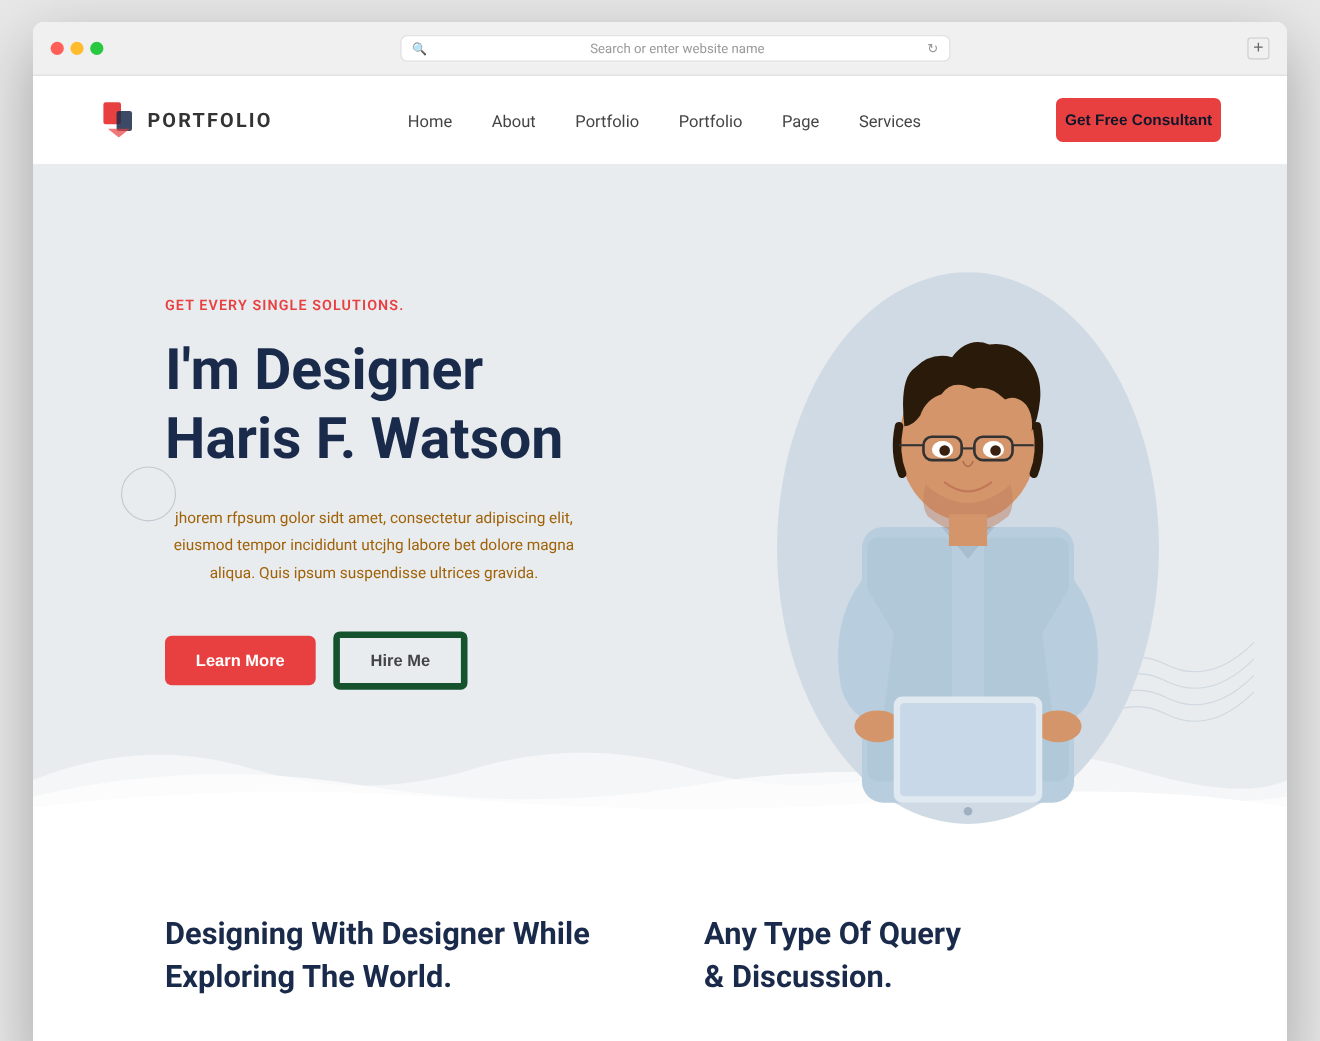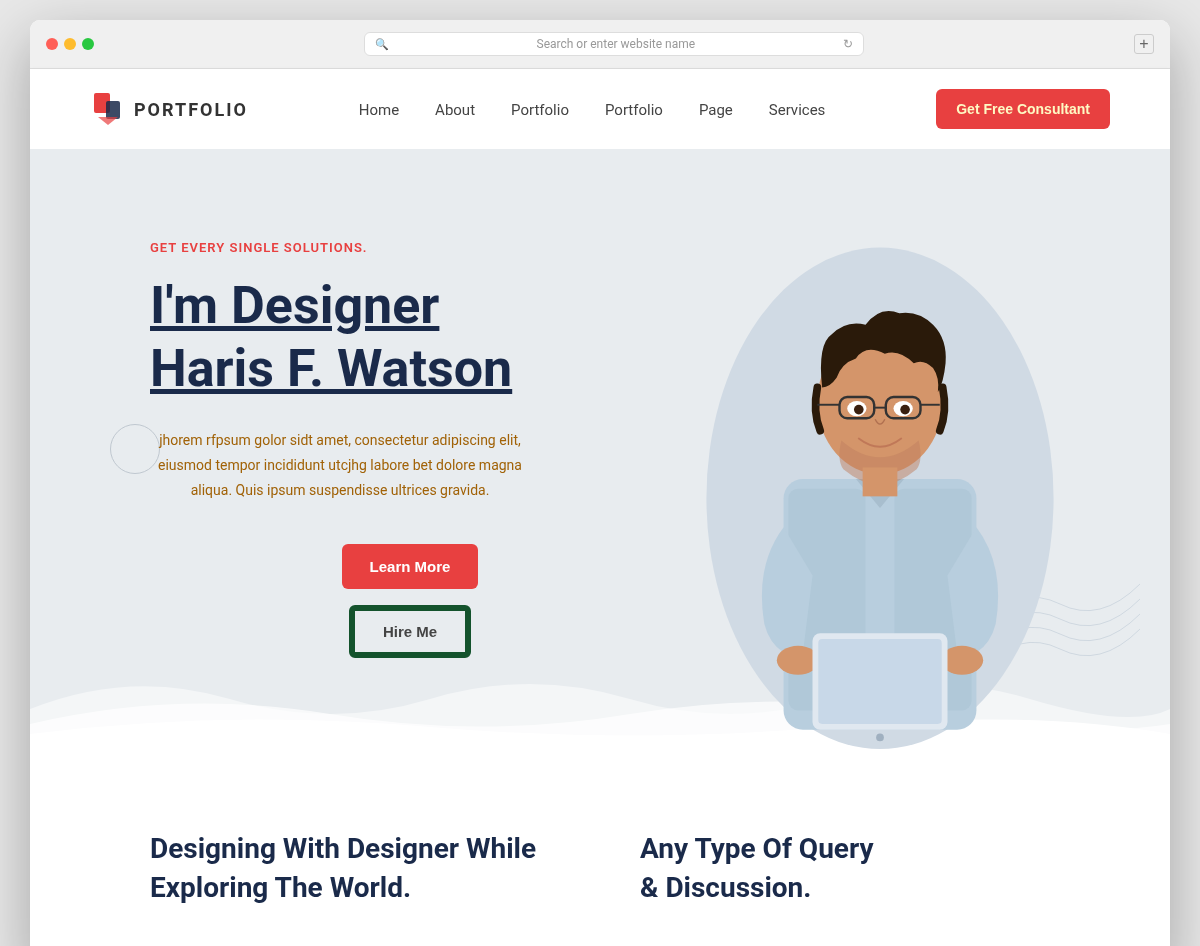"Get Free Consultant" .btn-consultant { color: #fef9c3 -> #0f172a; padding: 12px 20px -> 12px 8px }
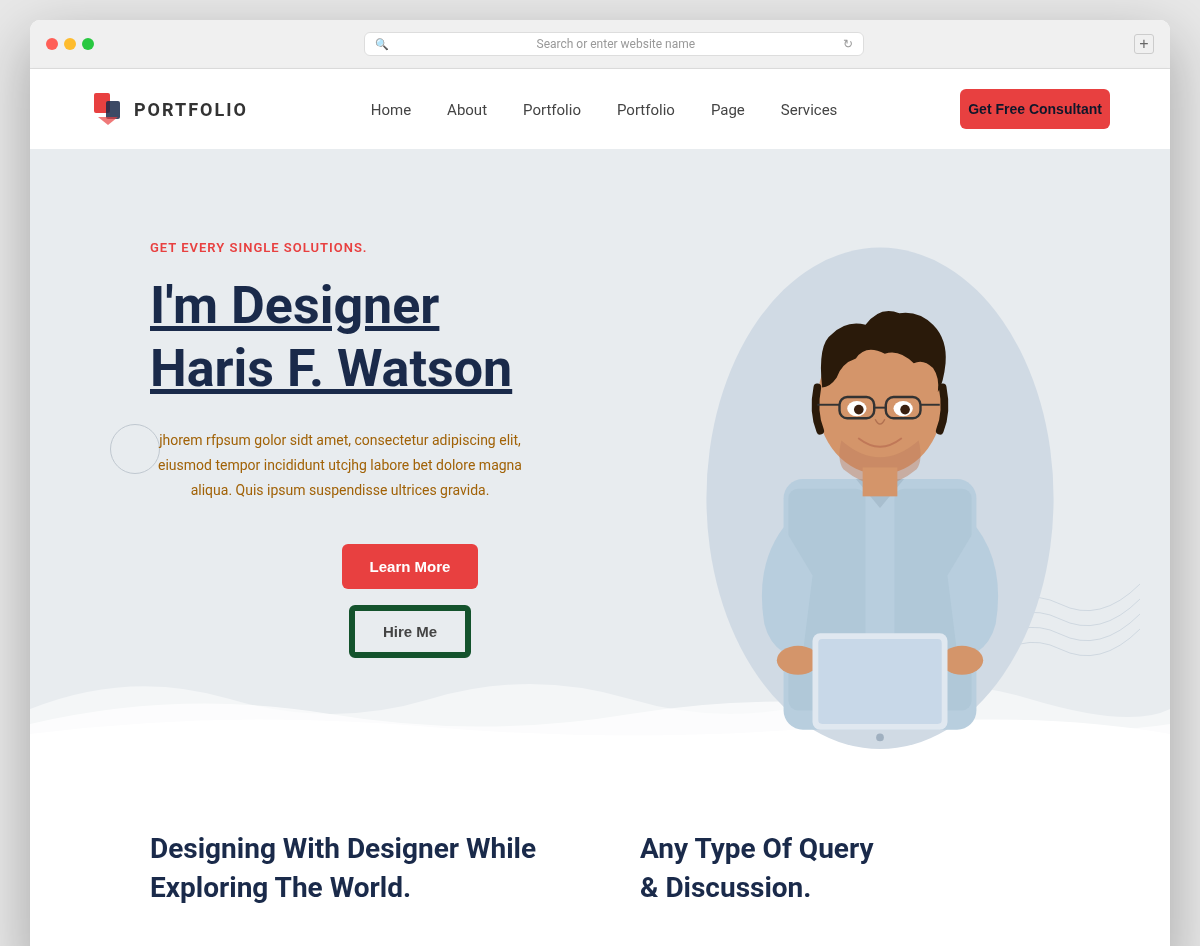"I'm Designer" .hero-title { text-decoration: underline -> none }
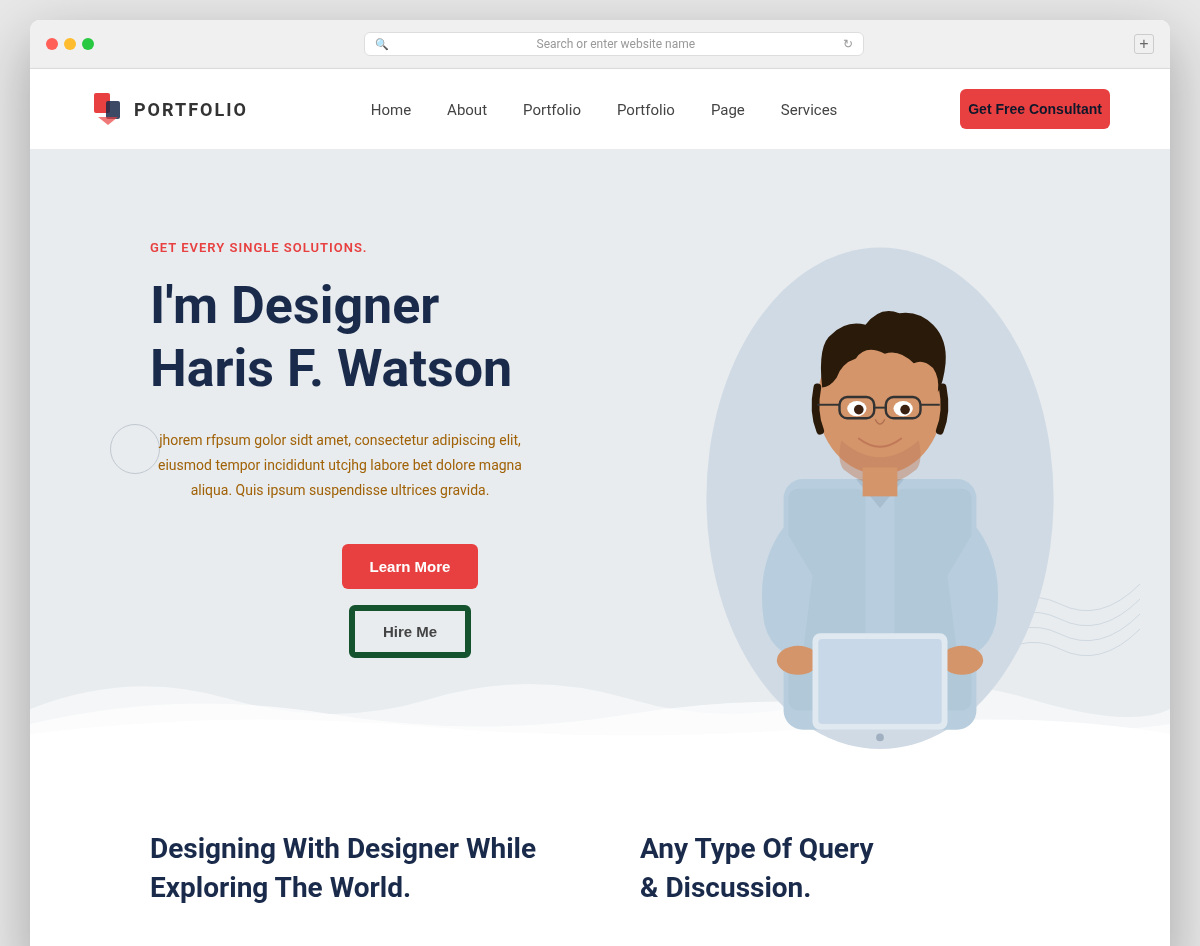"Learn More" .hero-buttons { flex-direction: column -> none }
